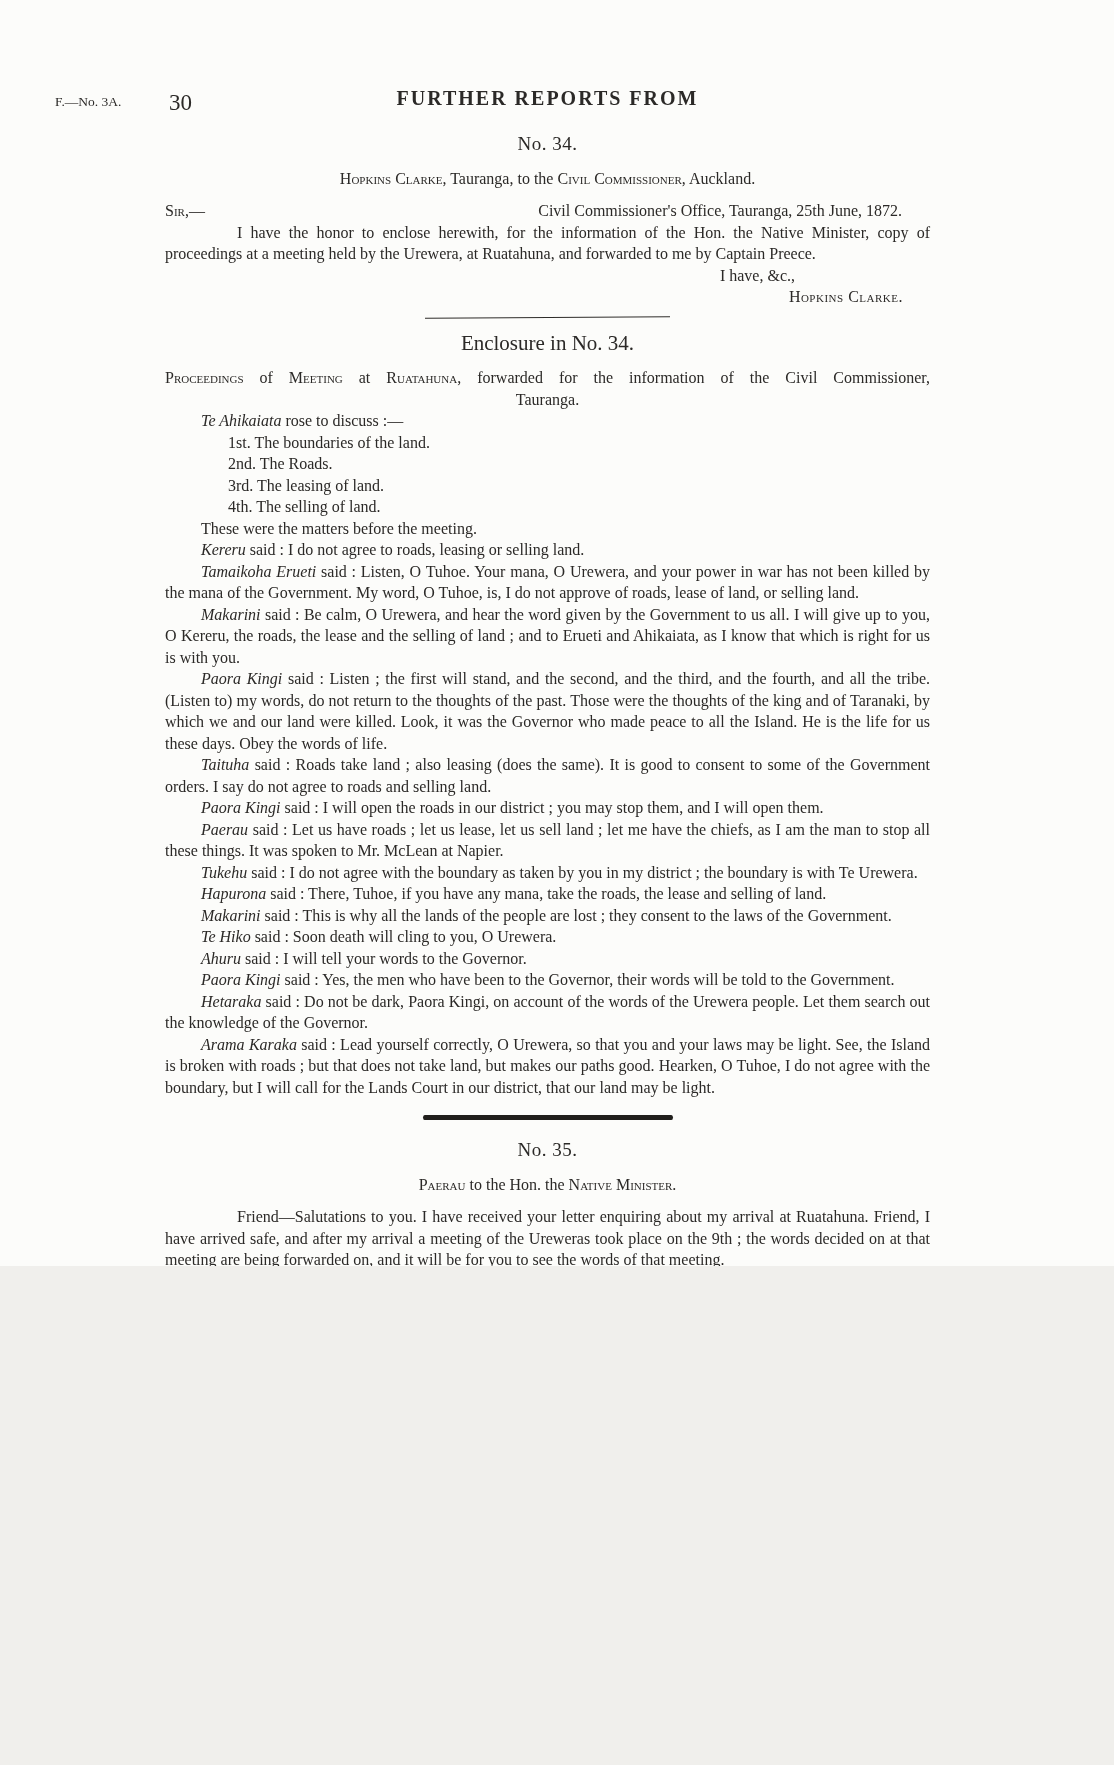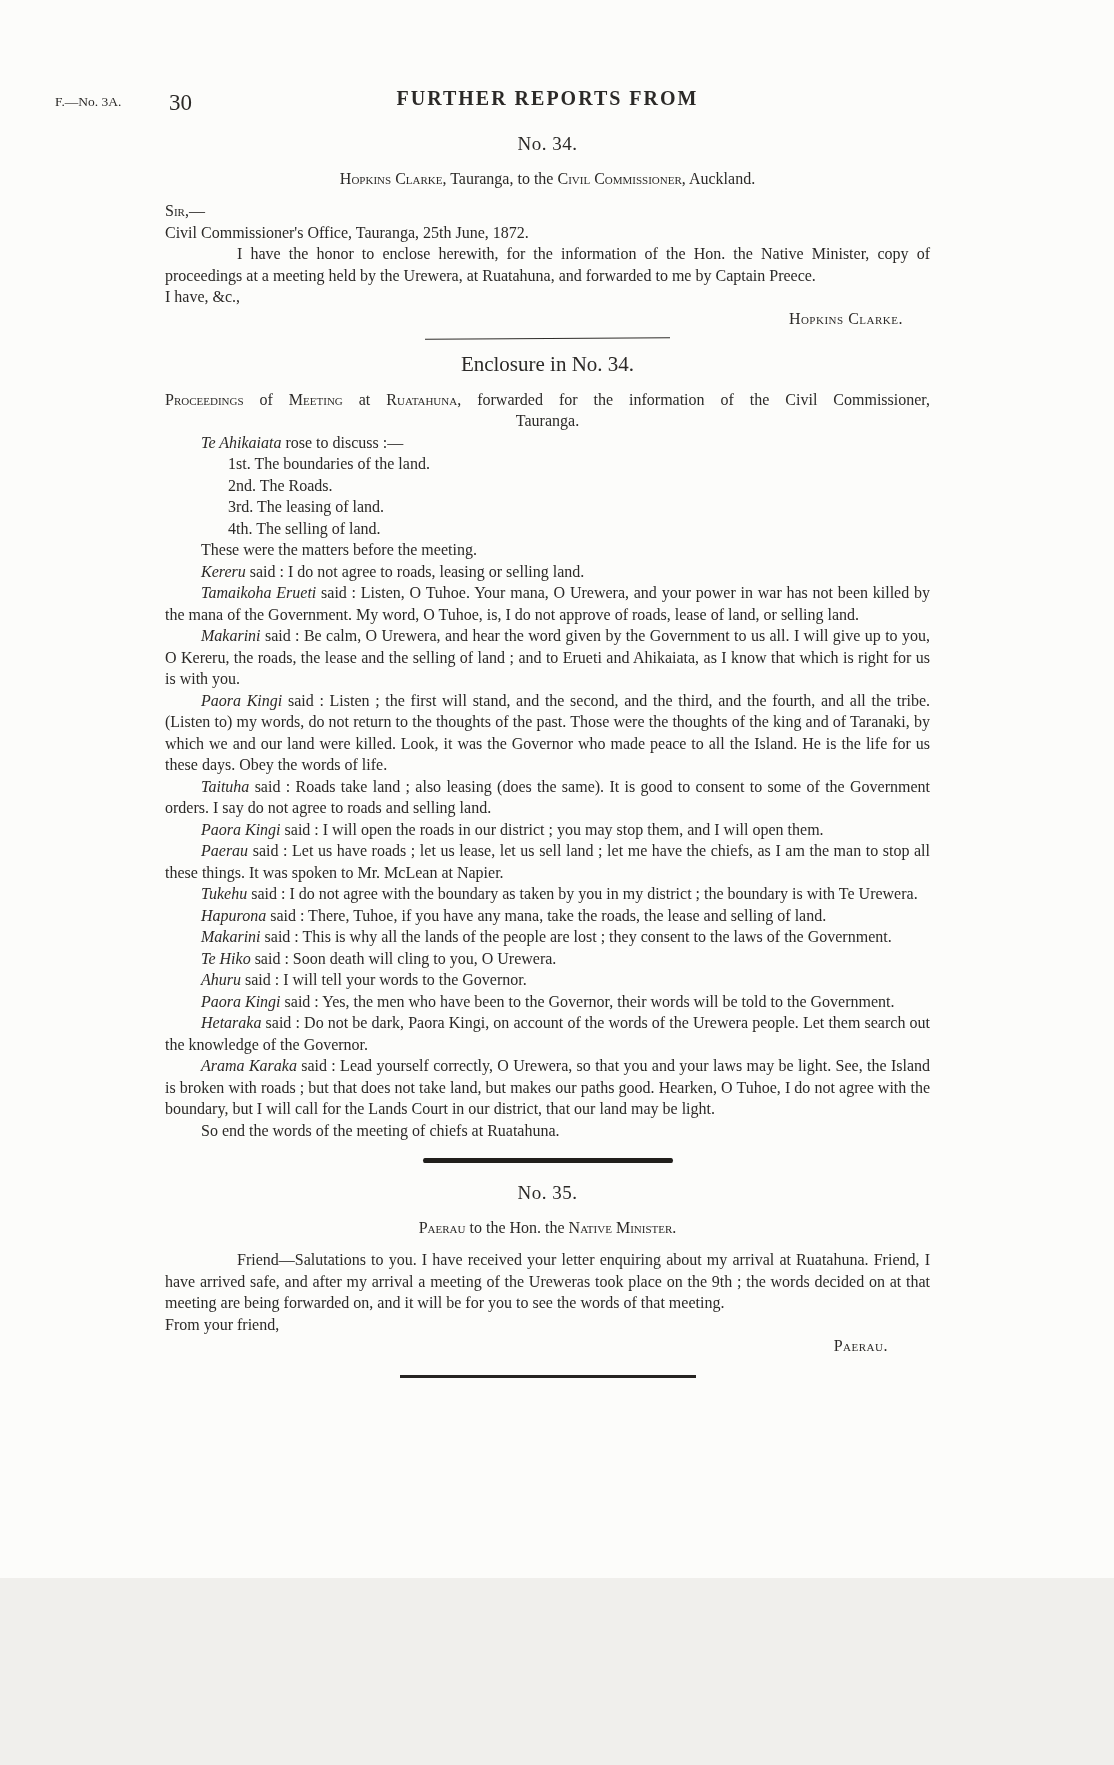"F.—No. 3A." .sheet { height: 1578px -> 1266px }
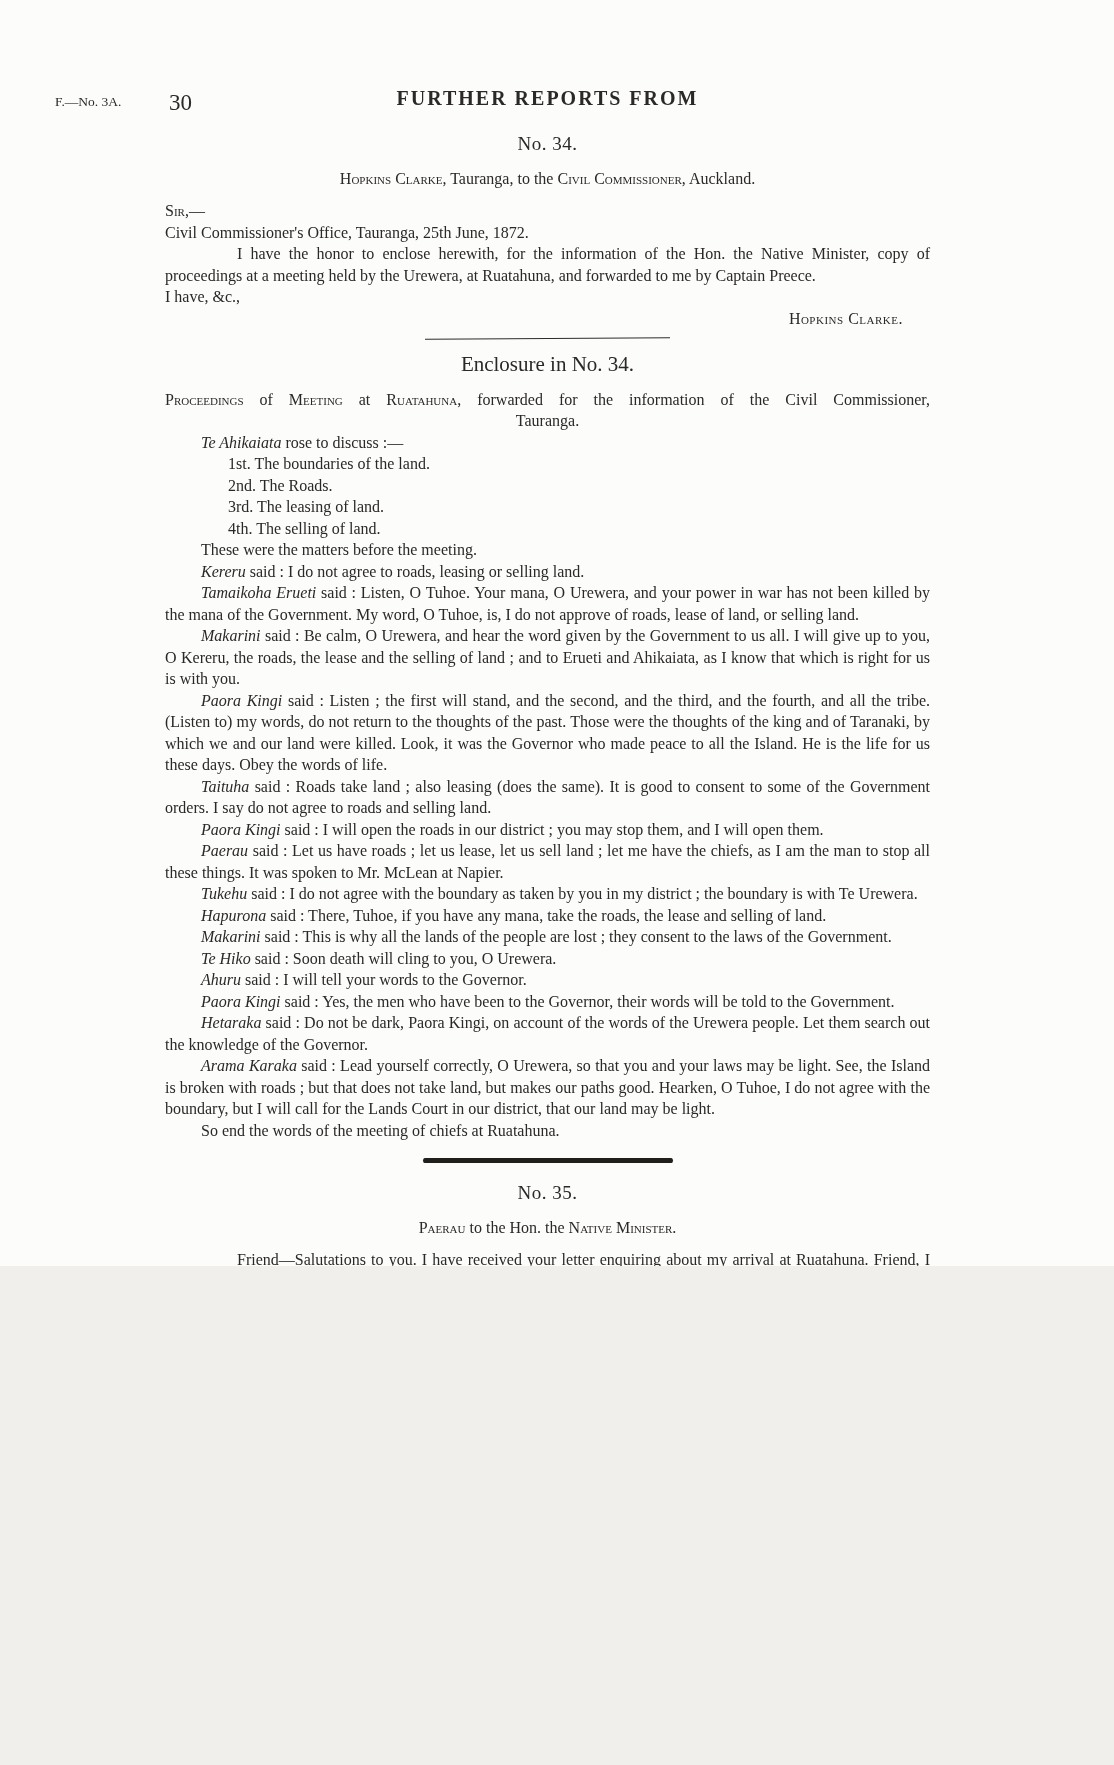"Sir,—" .line-flex { flex-direction: column -> none }
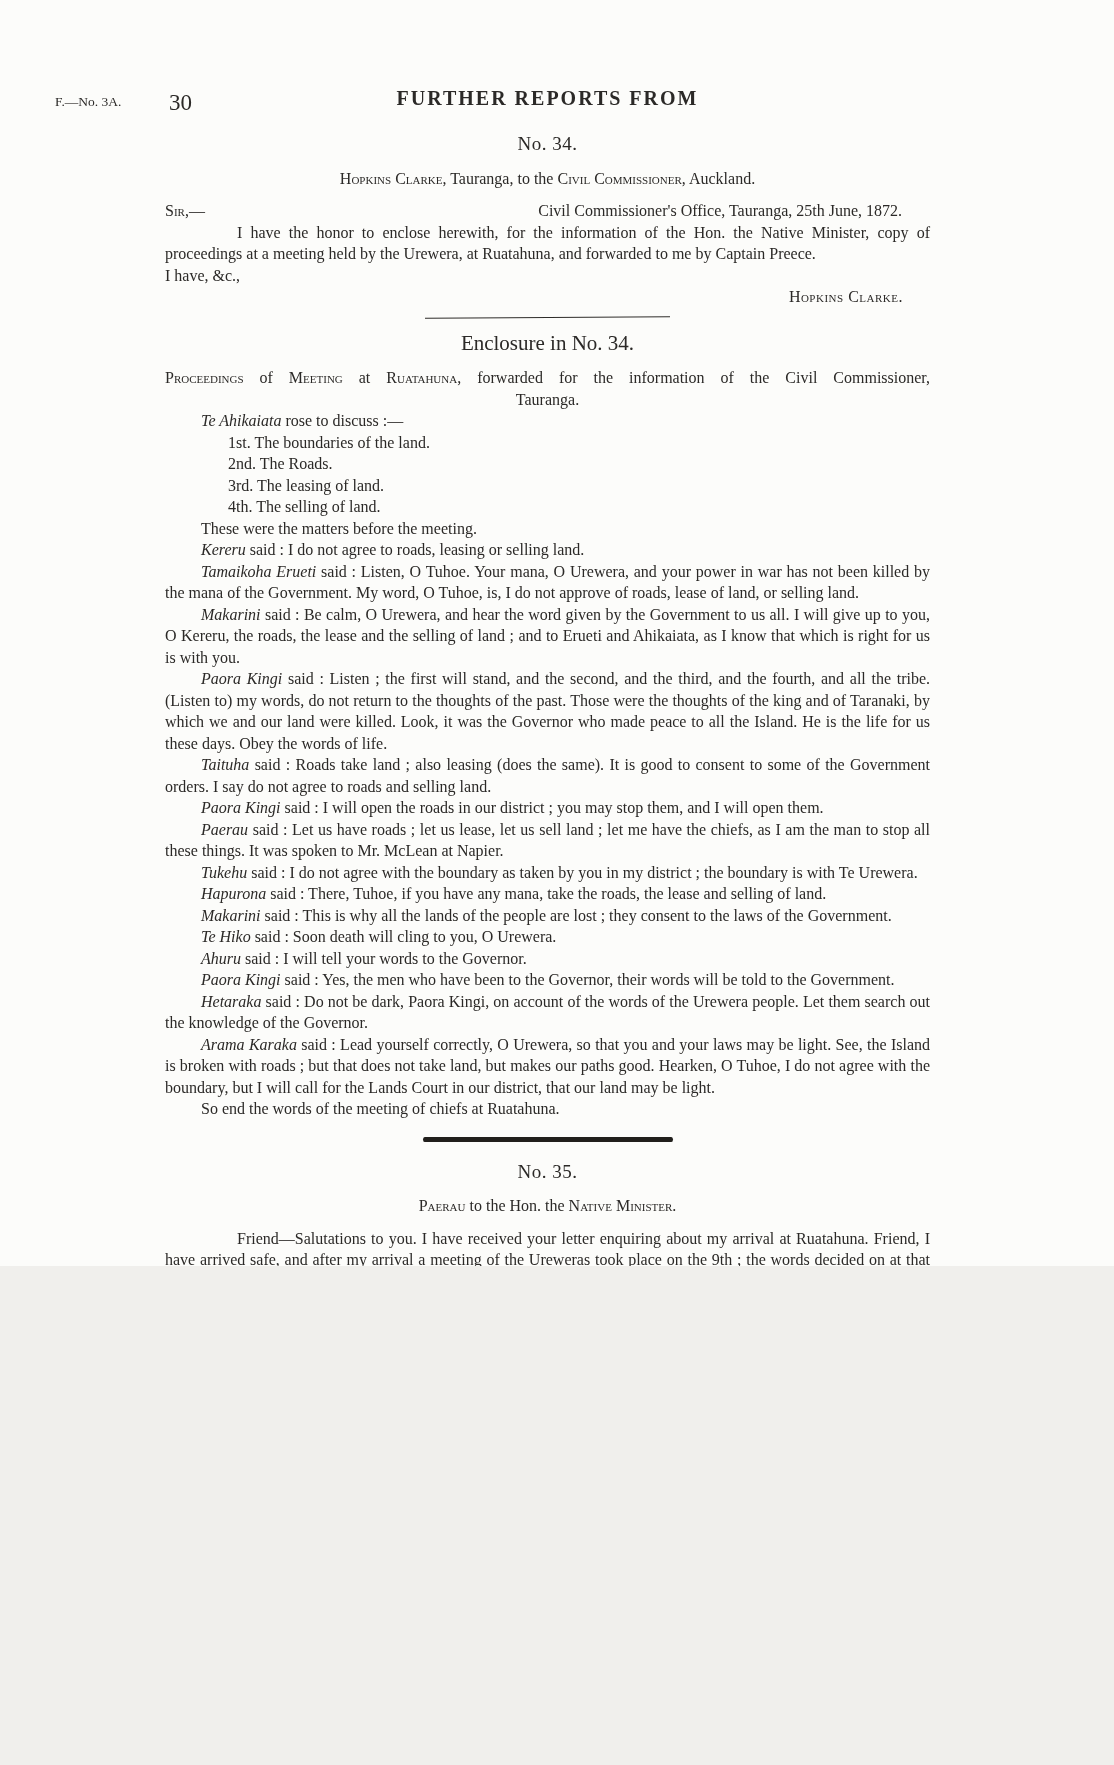"I have, &c.," .valediction { text-align: left -> right }
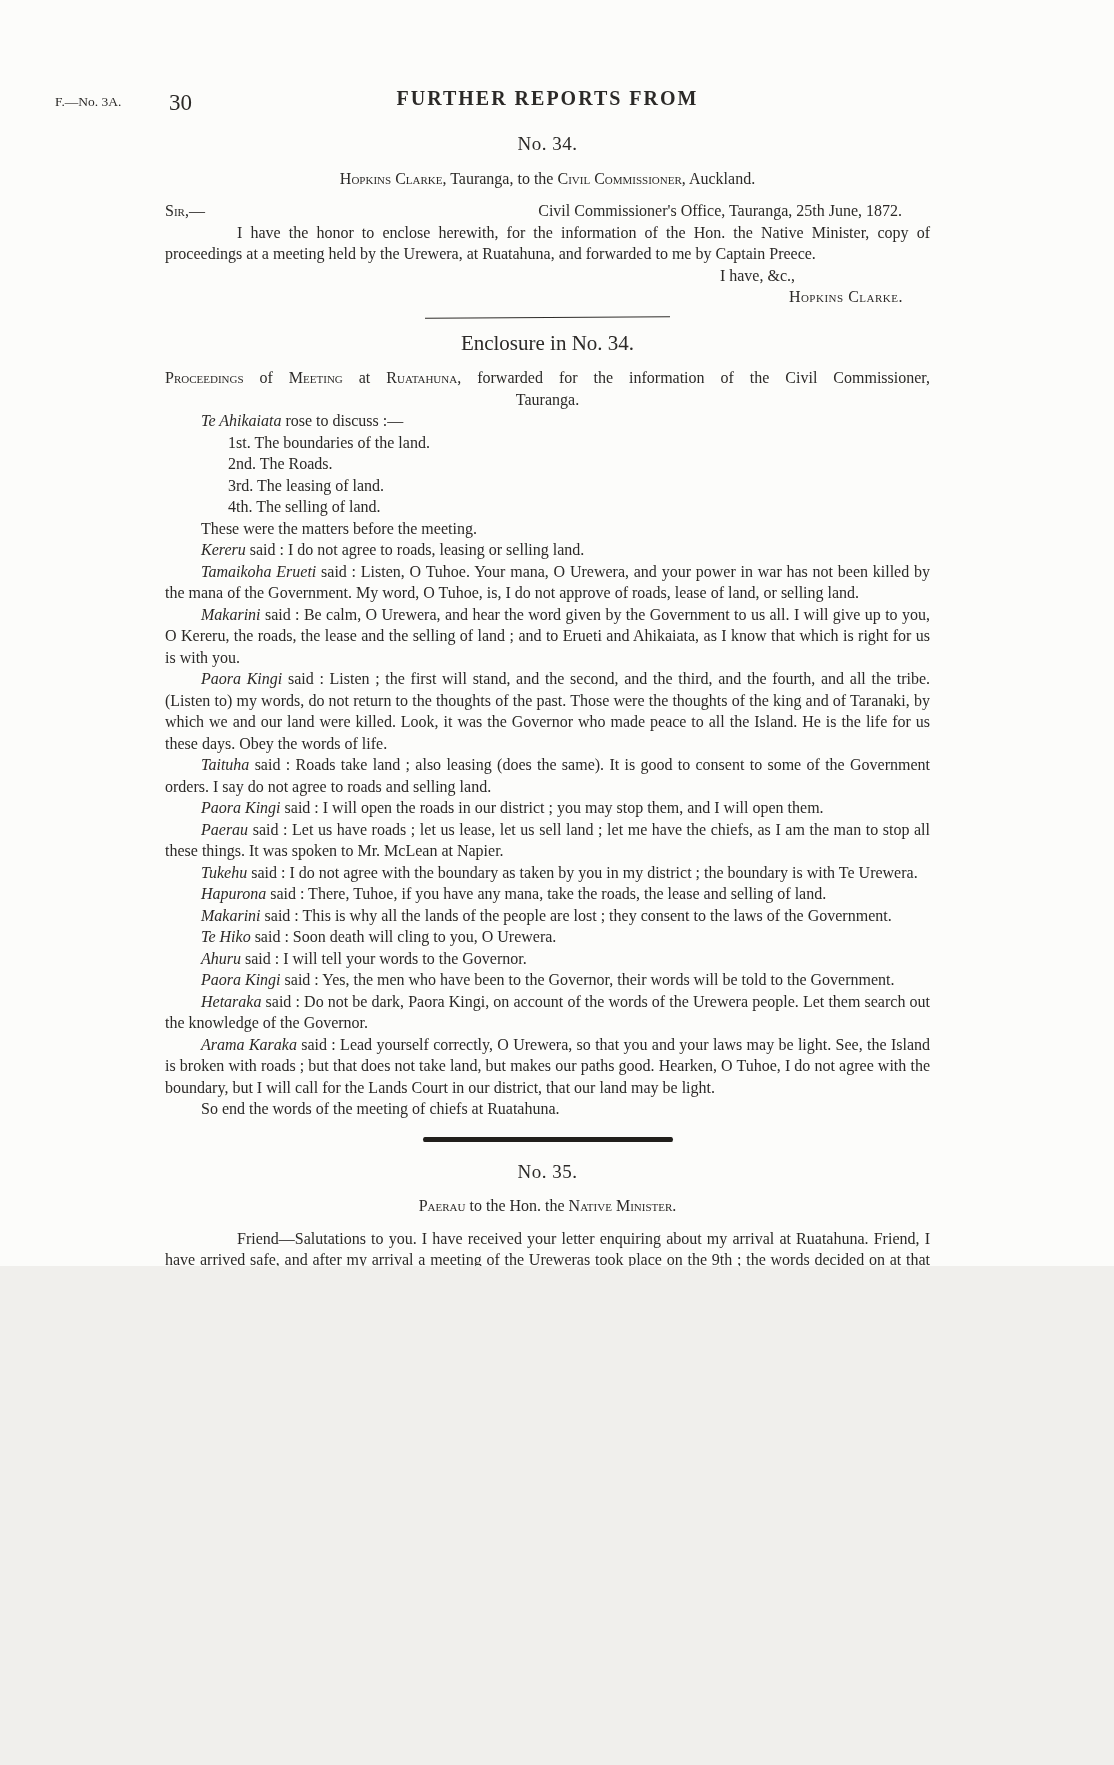"So end the words of" p.speech { html: <p>So end the words of the meeting of chiefs at Ruatahuna.</p> -> none }
